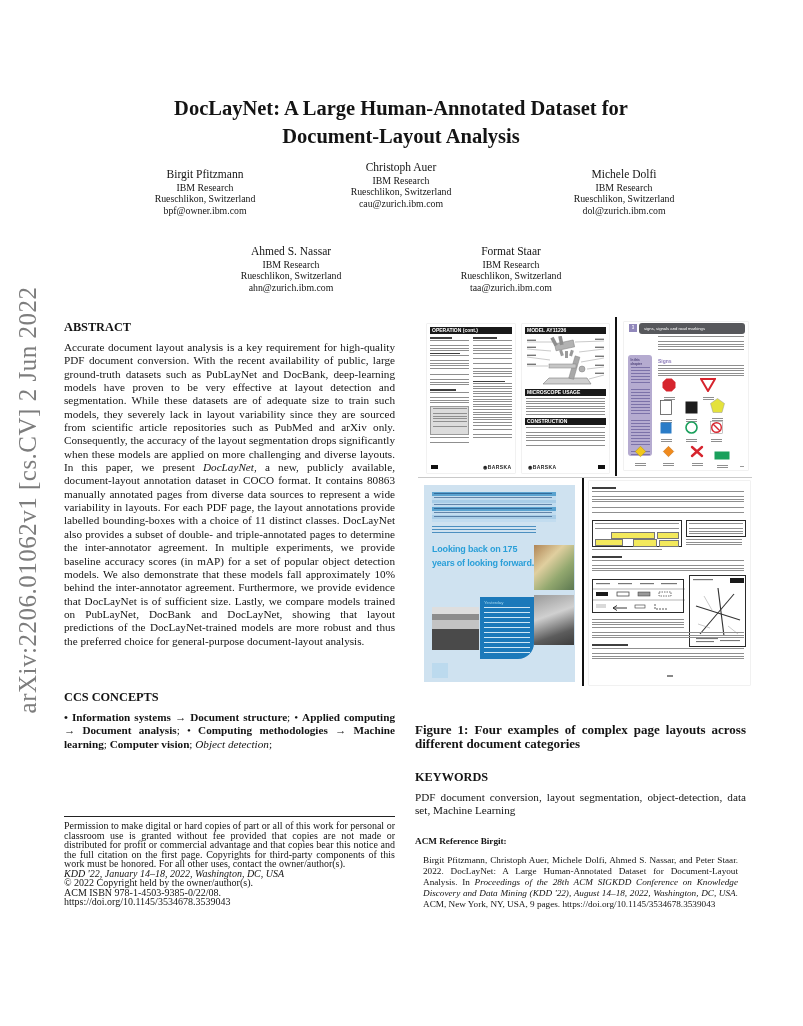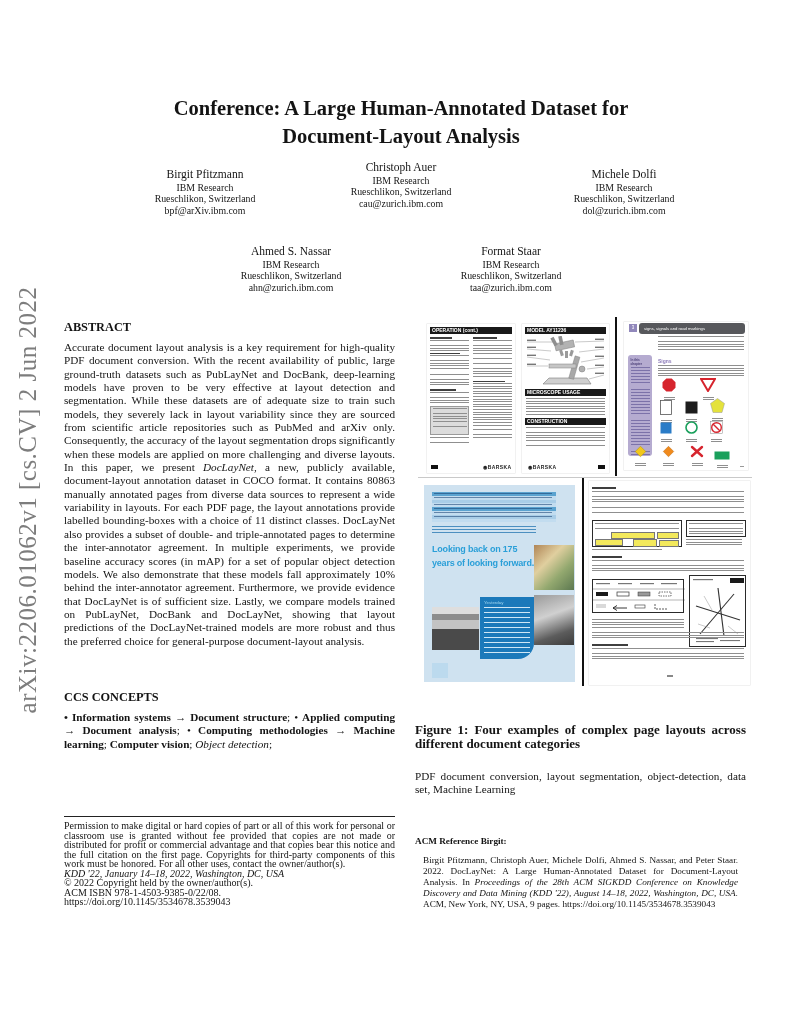"Conference: A Large Human-Annotated" h1.title { text: Conference -> DocLayNet }
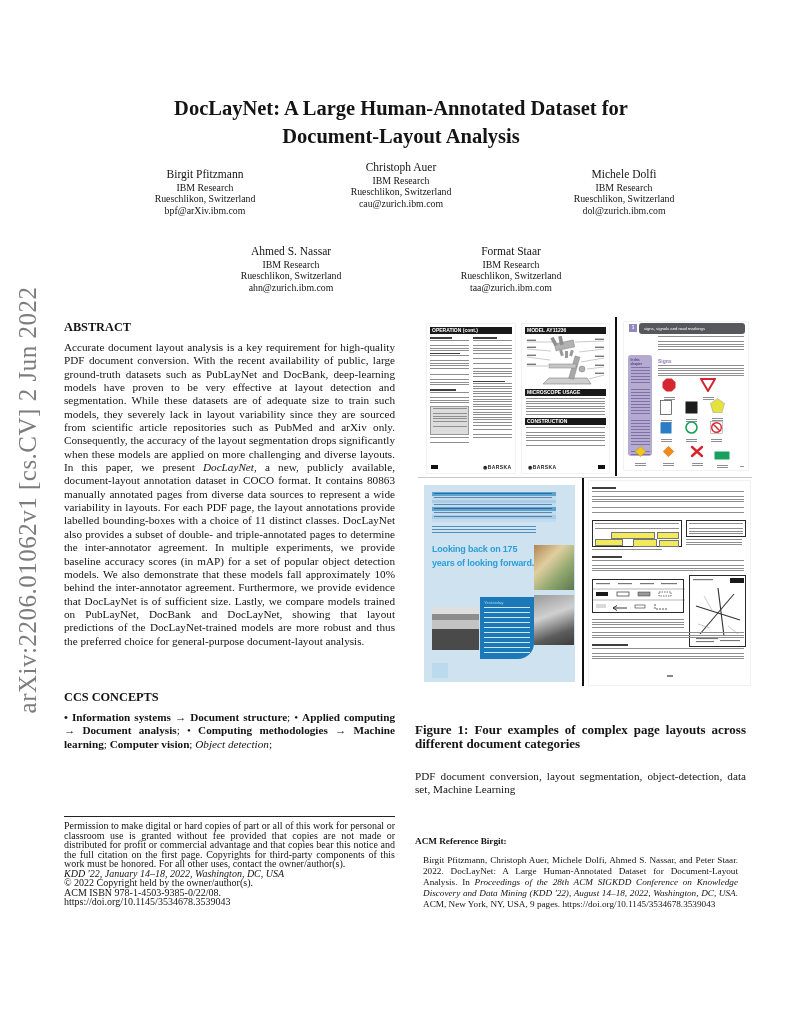"bpf@arXiv.ibm.com" div.a-line { text: bpf@arXiv.ibm.com -> bpf@owner.ibm.com }
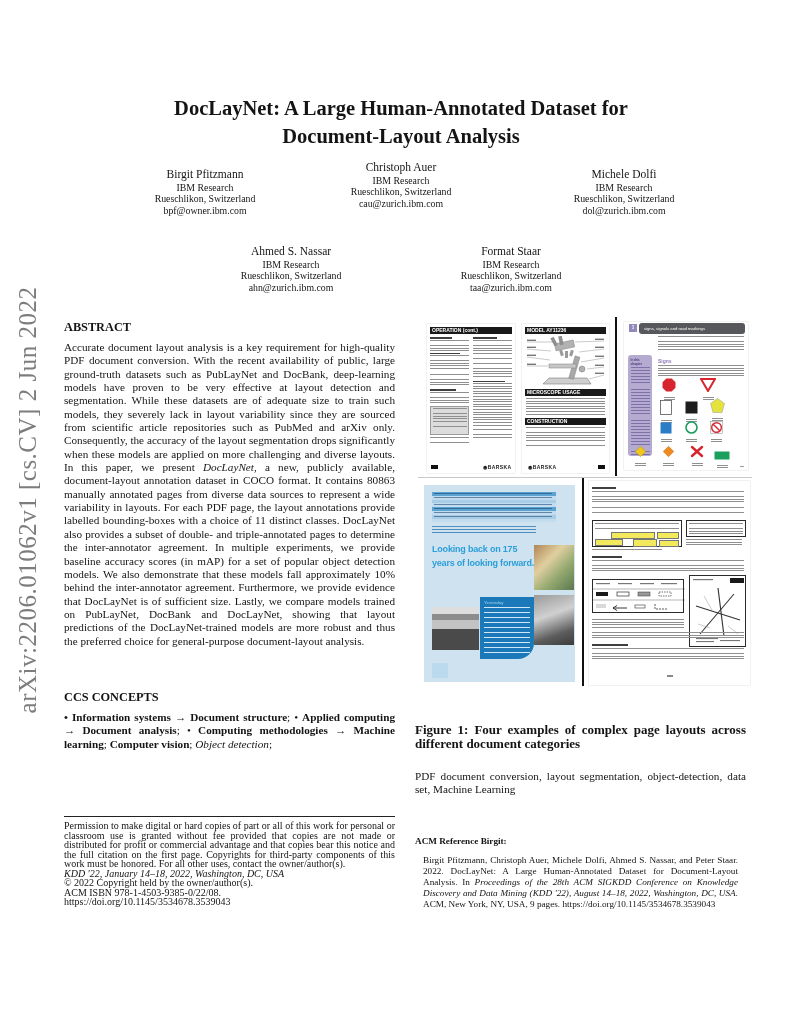"KEYWORDS" h2.h2 { html: none -> <h2>KEYWORDS</h2> }
